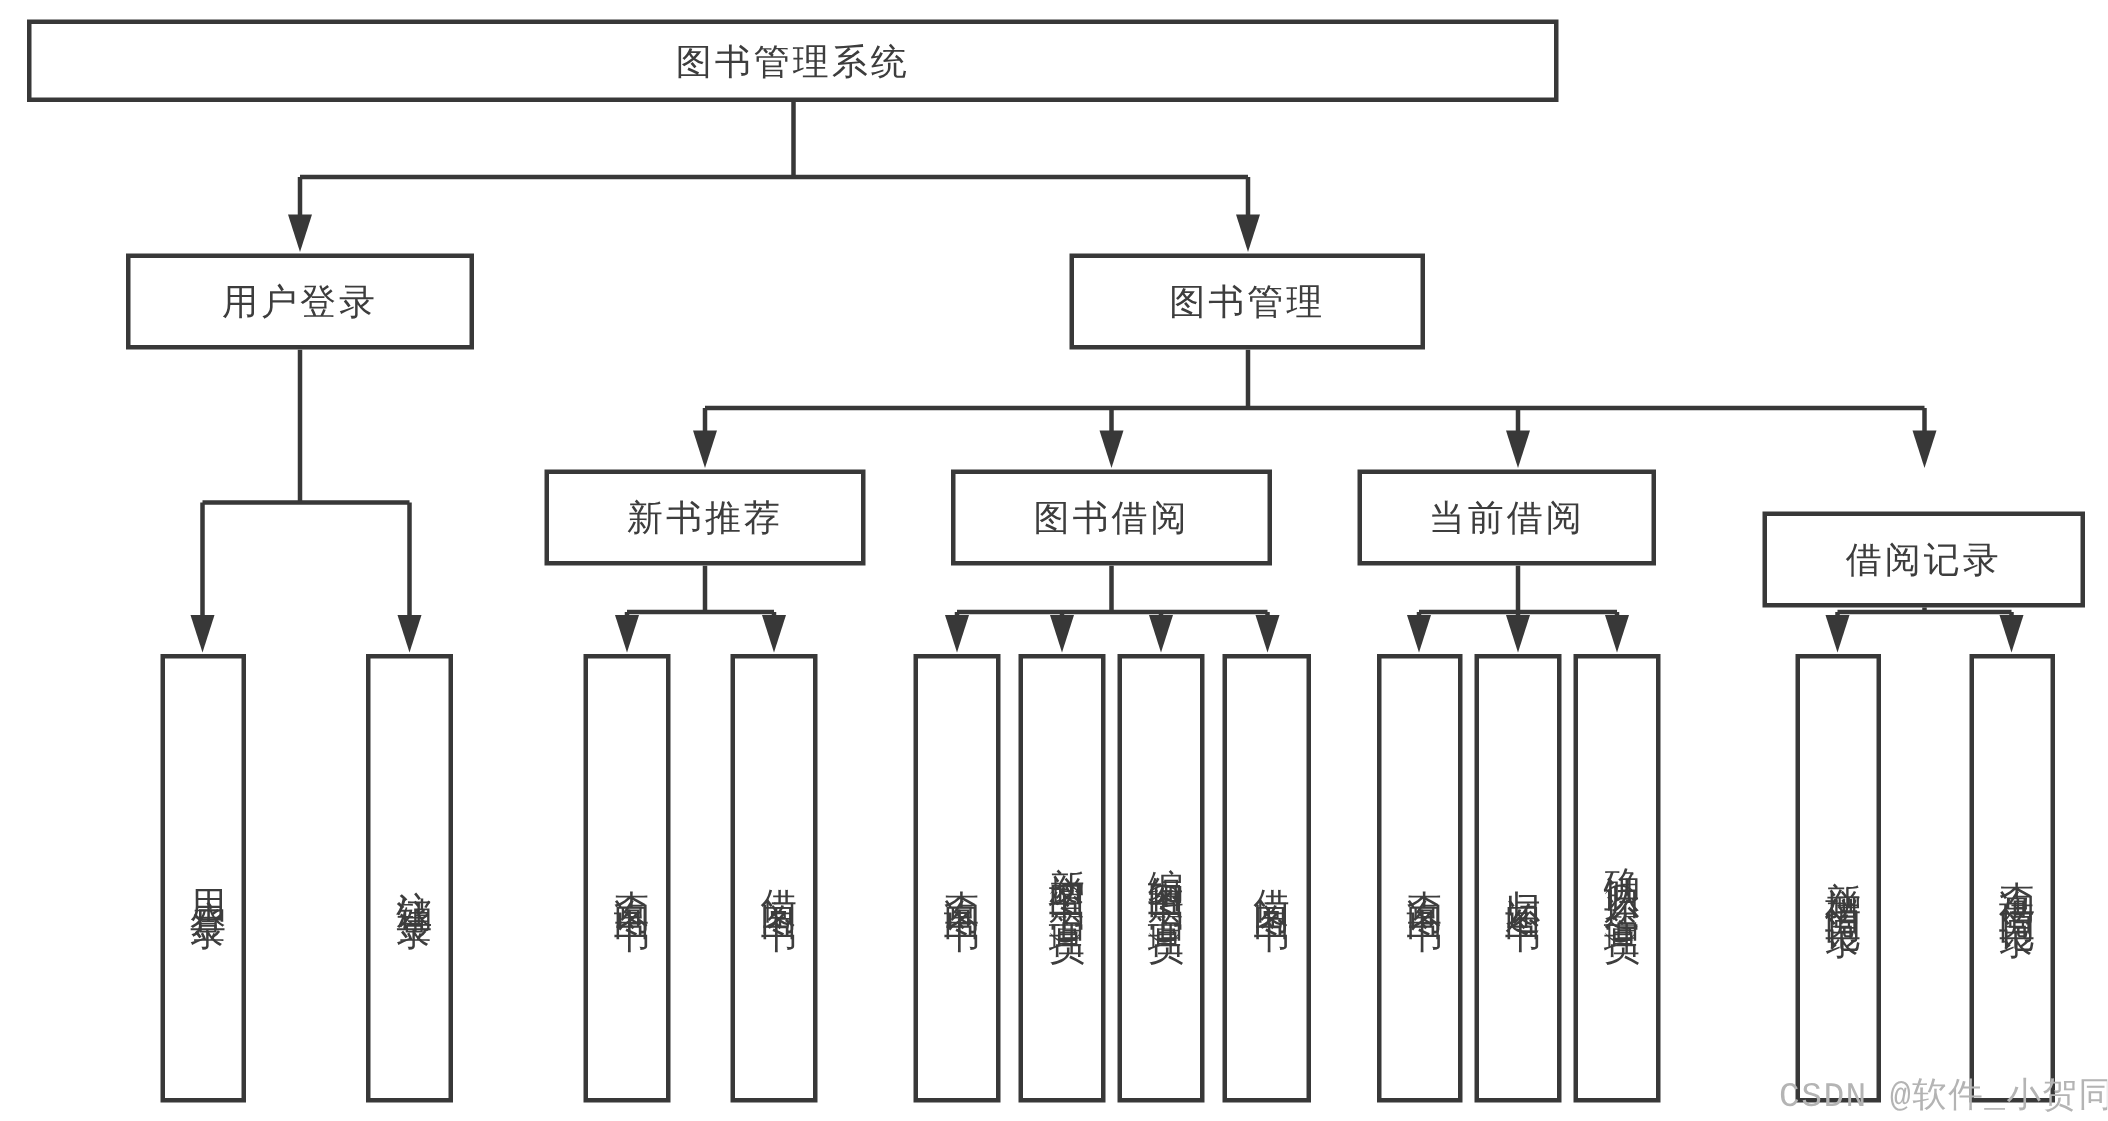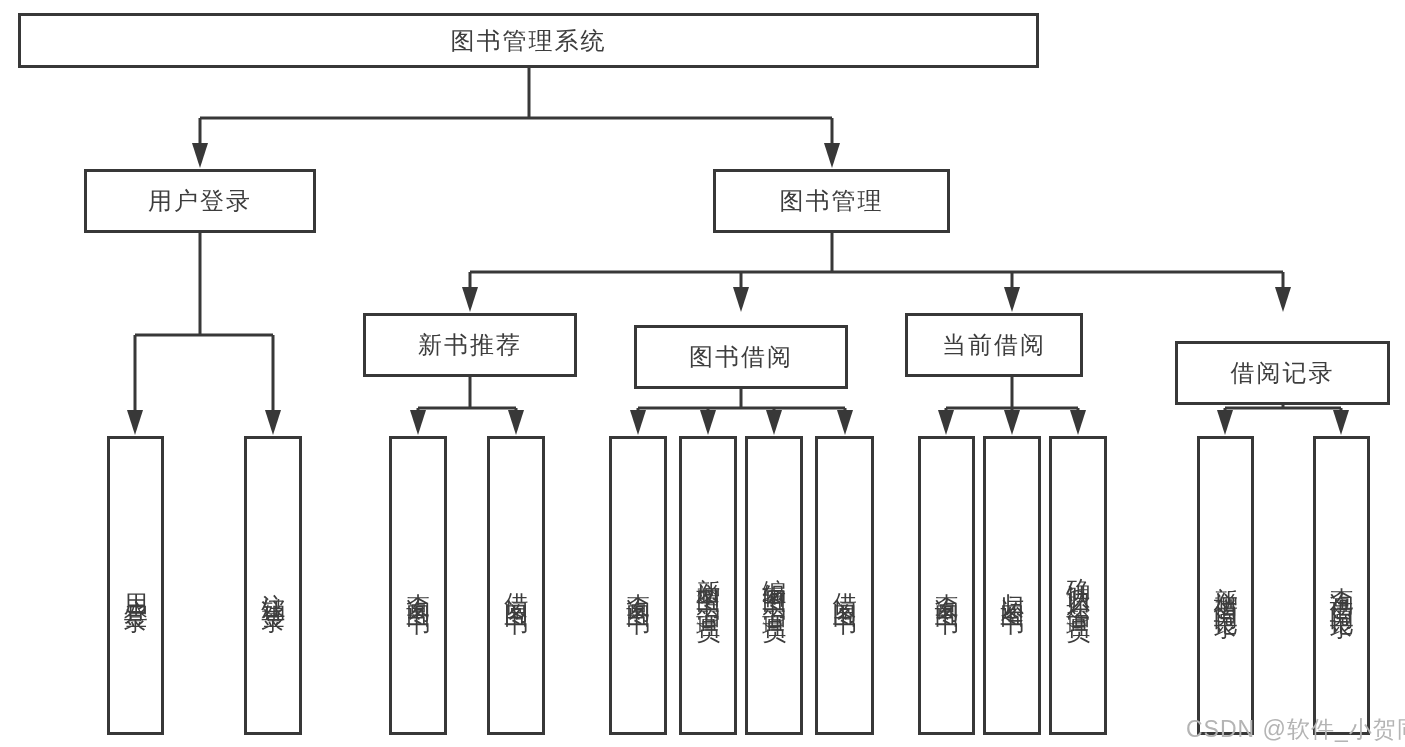"图书管理系统" .canvas { font-family: Liberation Sans, sans-serif -> Liberation Mono, monospace }
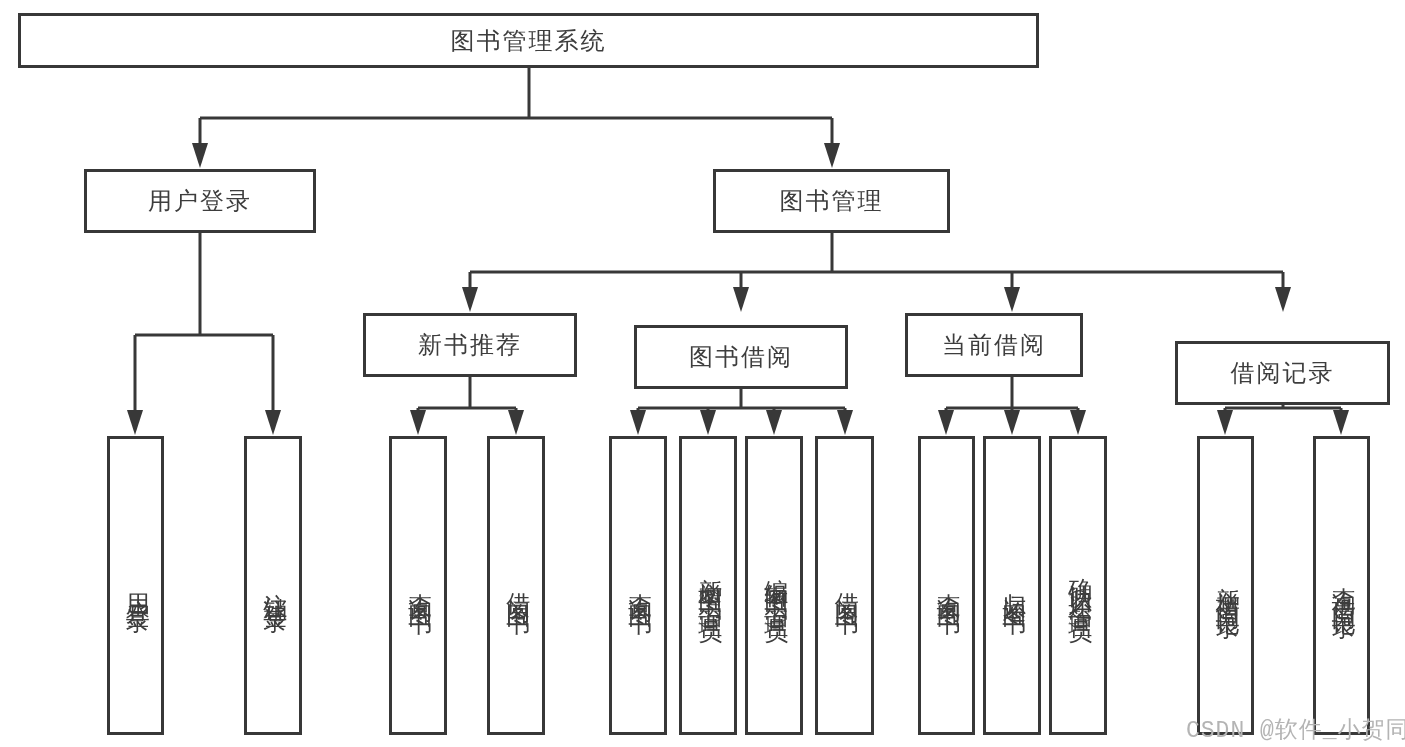"图书借阅" div.node { margin-top: 12px -> none }
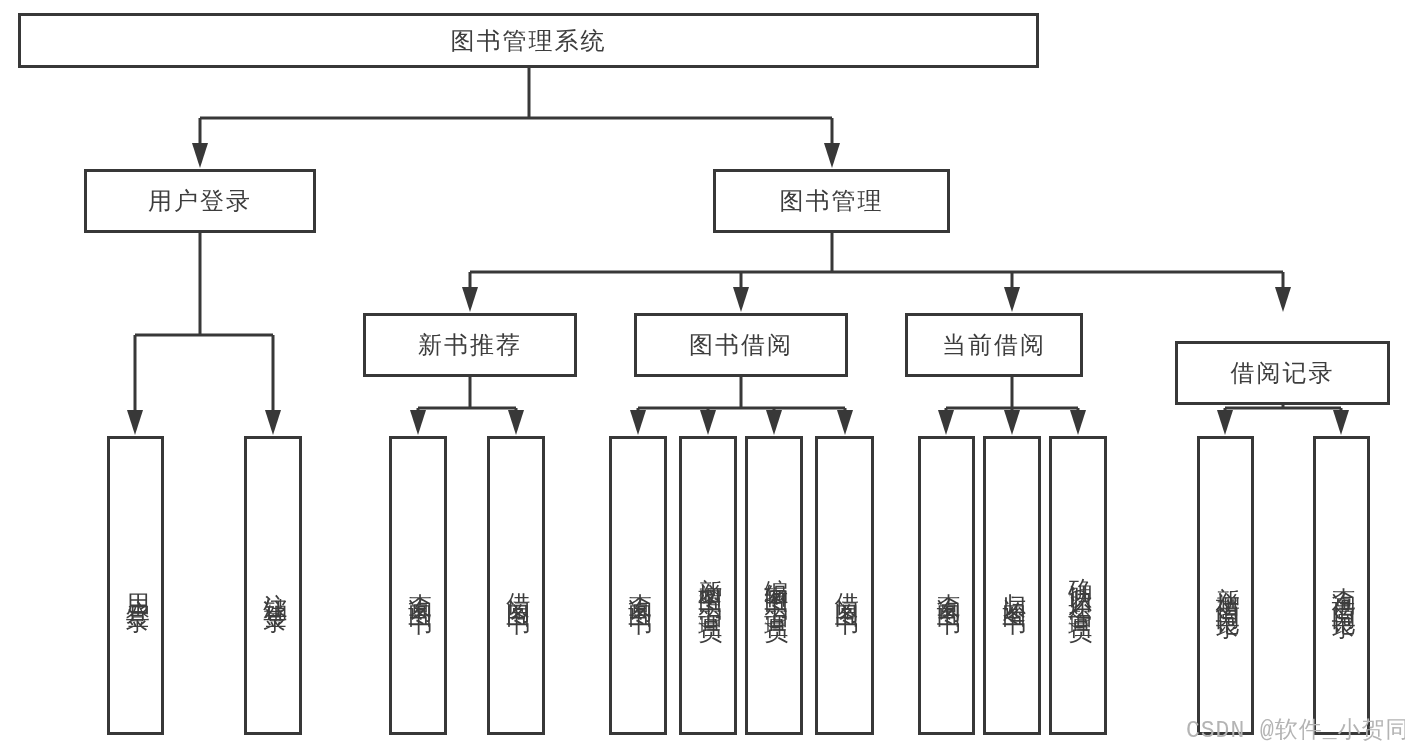"当前借阅" div.node { width: 178px -> 199px }
